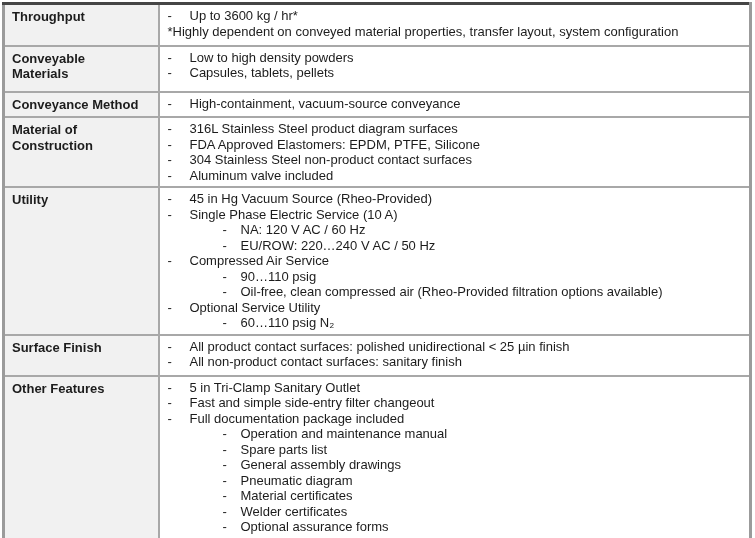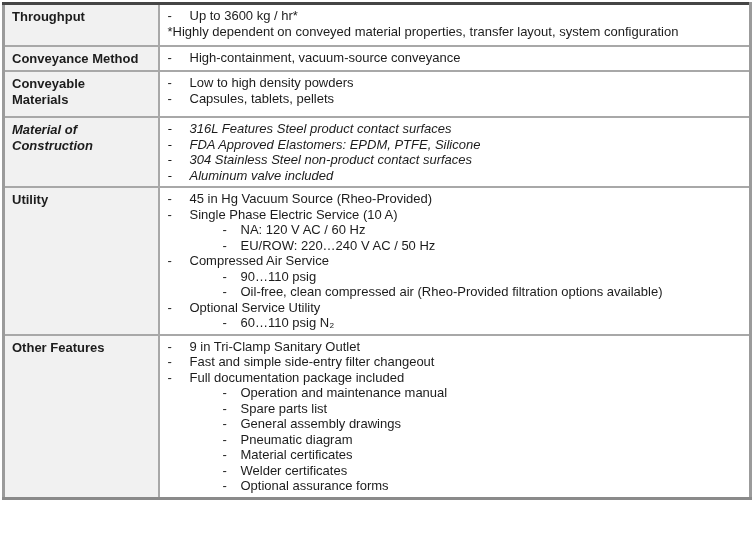"Conveyance Method" tr { order: before "Conveyable Materials" -> after "Conveyable Materials" }
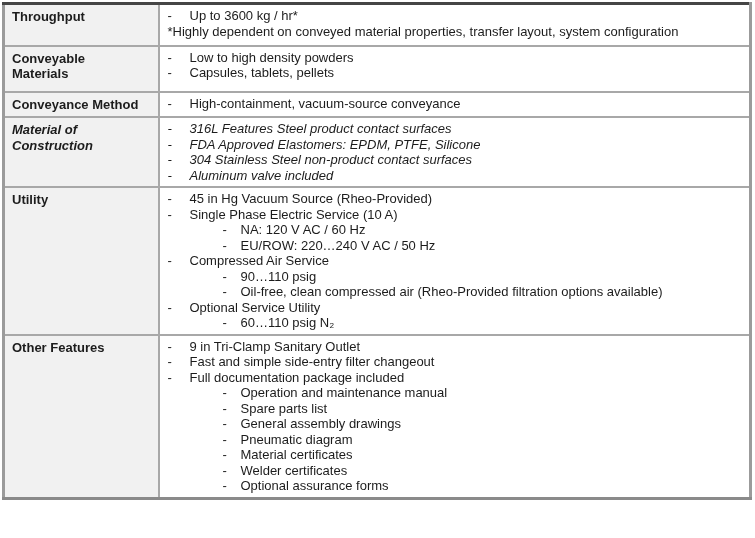"Material of Construction" tr { font-style: italic -> none }
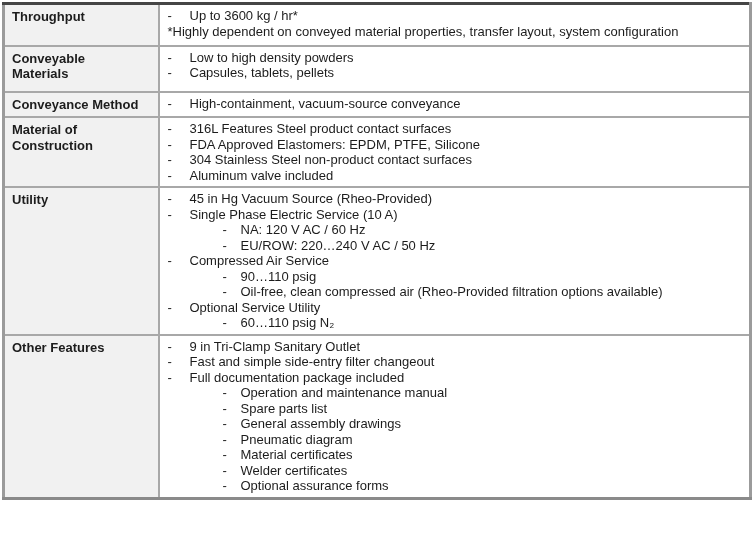"316L Features Steel product contact" span.txt { text: Features Steel product contact -> Stainless Steel product diagram }
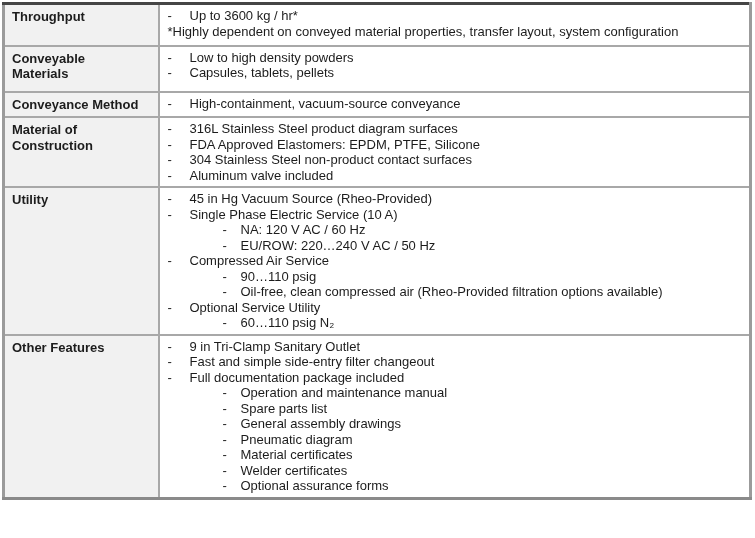"Surface Finish" tr { html: none -> <tr> <th>Surface Finish</th> <td> <div> <span>-</span> <span>All product contact surfaces: polished unidirectional &lt; 25 µin finish</span> </div> <div> <span>-</span> <span>All non-product contact surfaces: sanitary finish</span> </div> </td> </tr> }
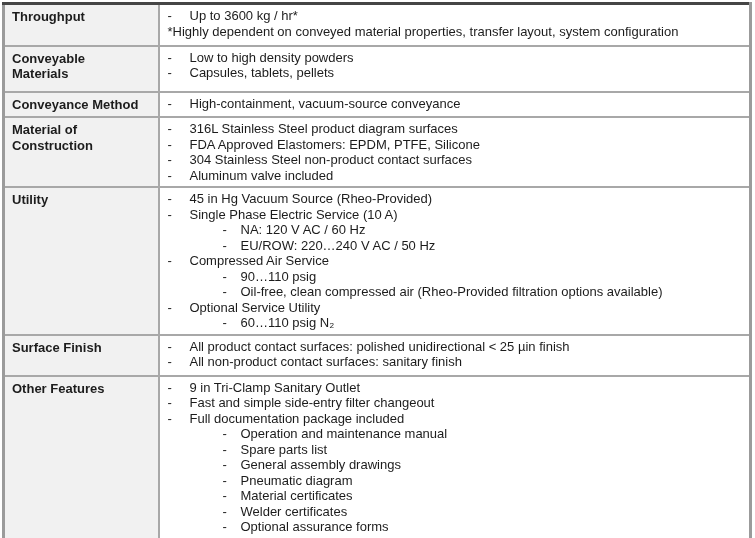"9 in Tri-Clamp Sanitary Outlet" span.txt { text: 9 -> 5 }
